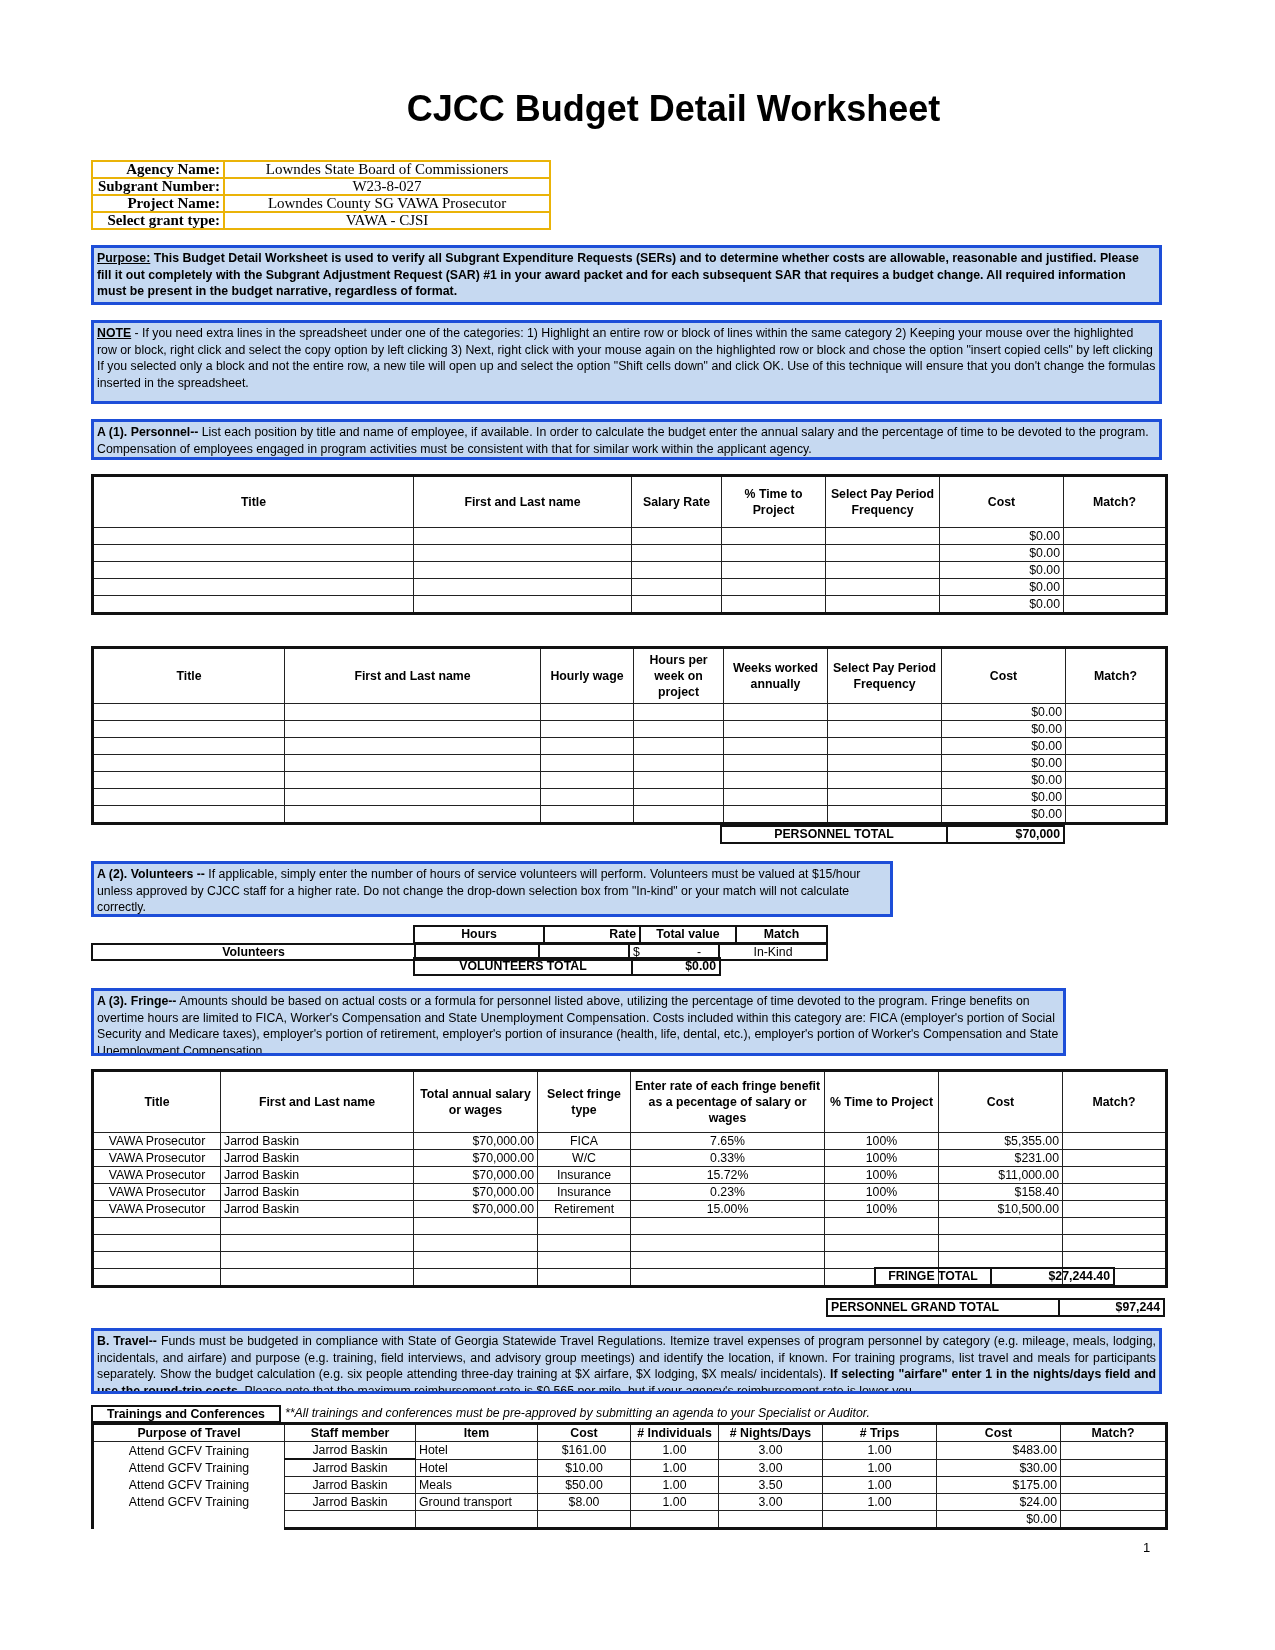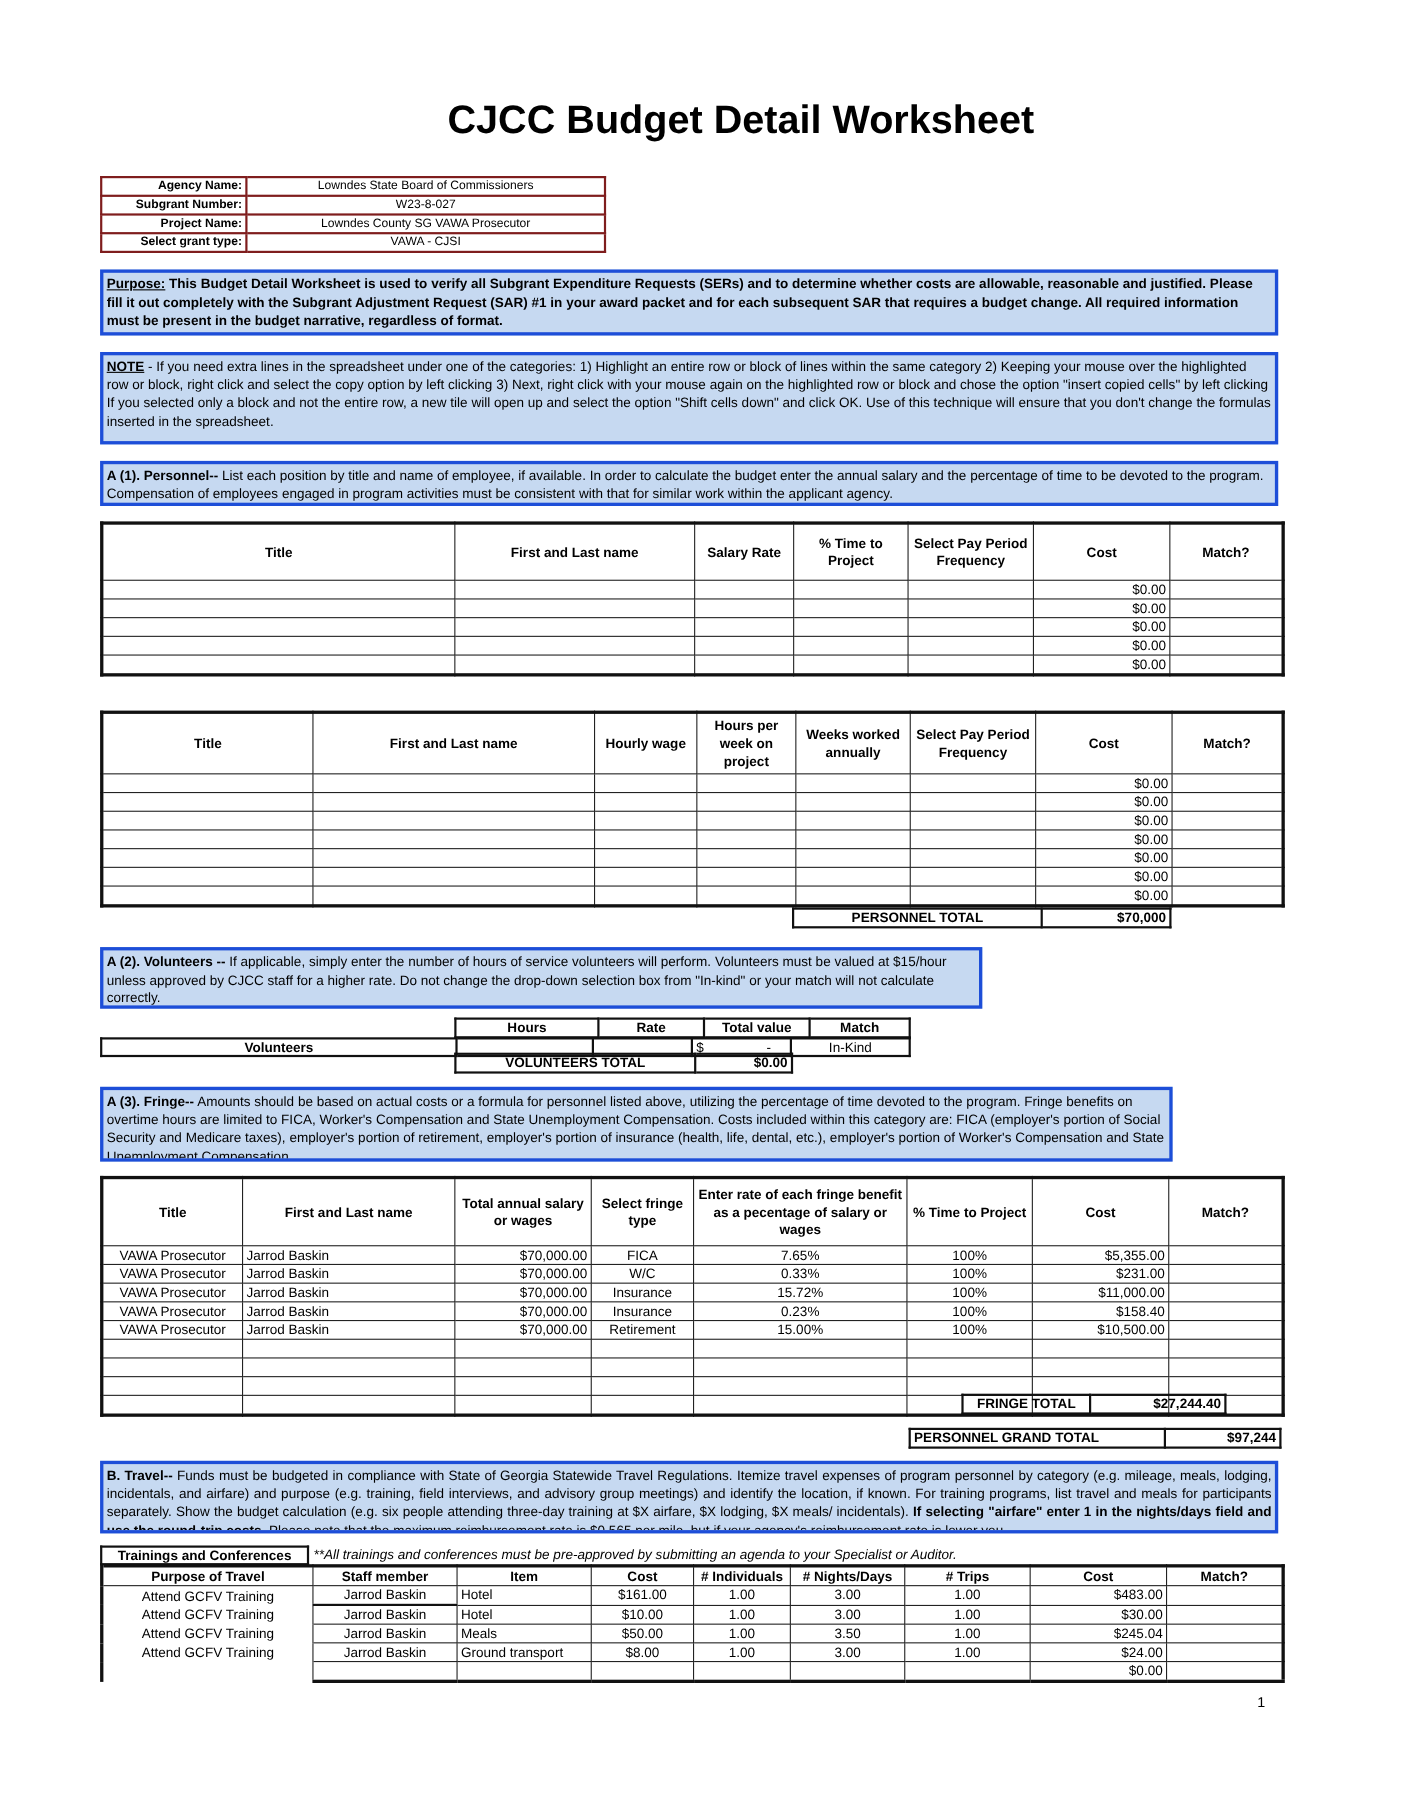"Agency Name:" .info td { border: 2px solid #7f1d1d -> 2px solid #eab308; font-family: none -> Liberation Serif, serif; font-size: 11px -> 15px }
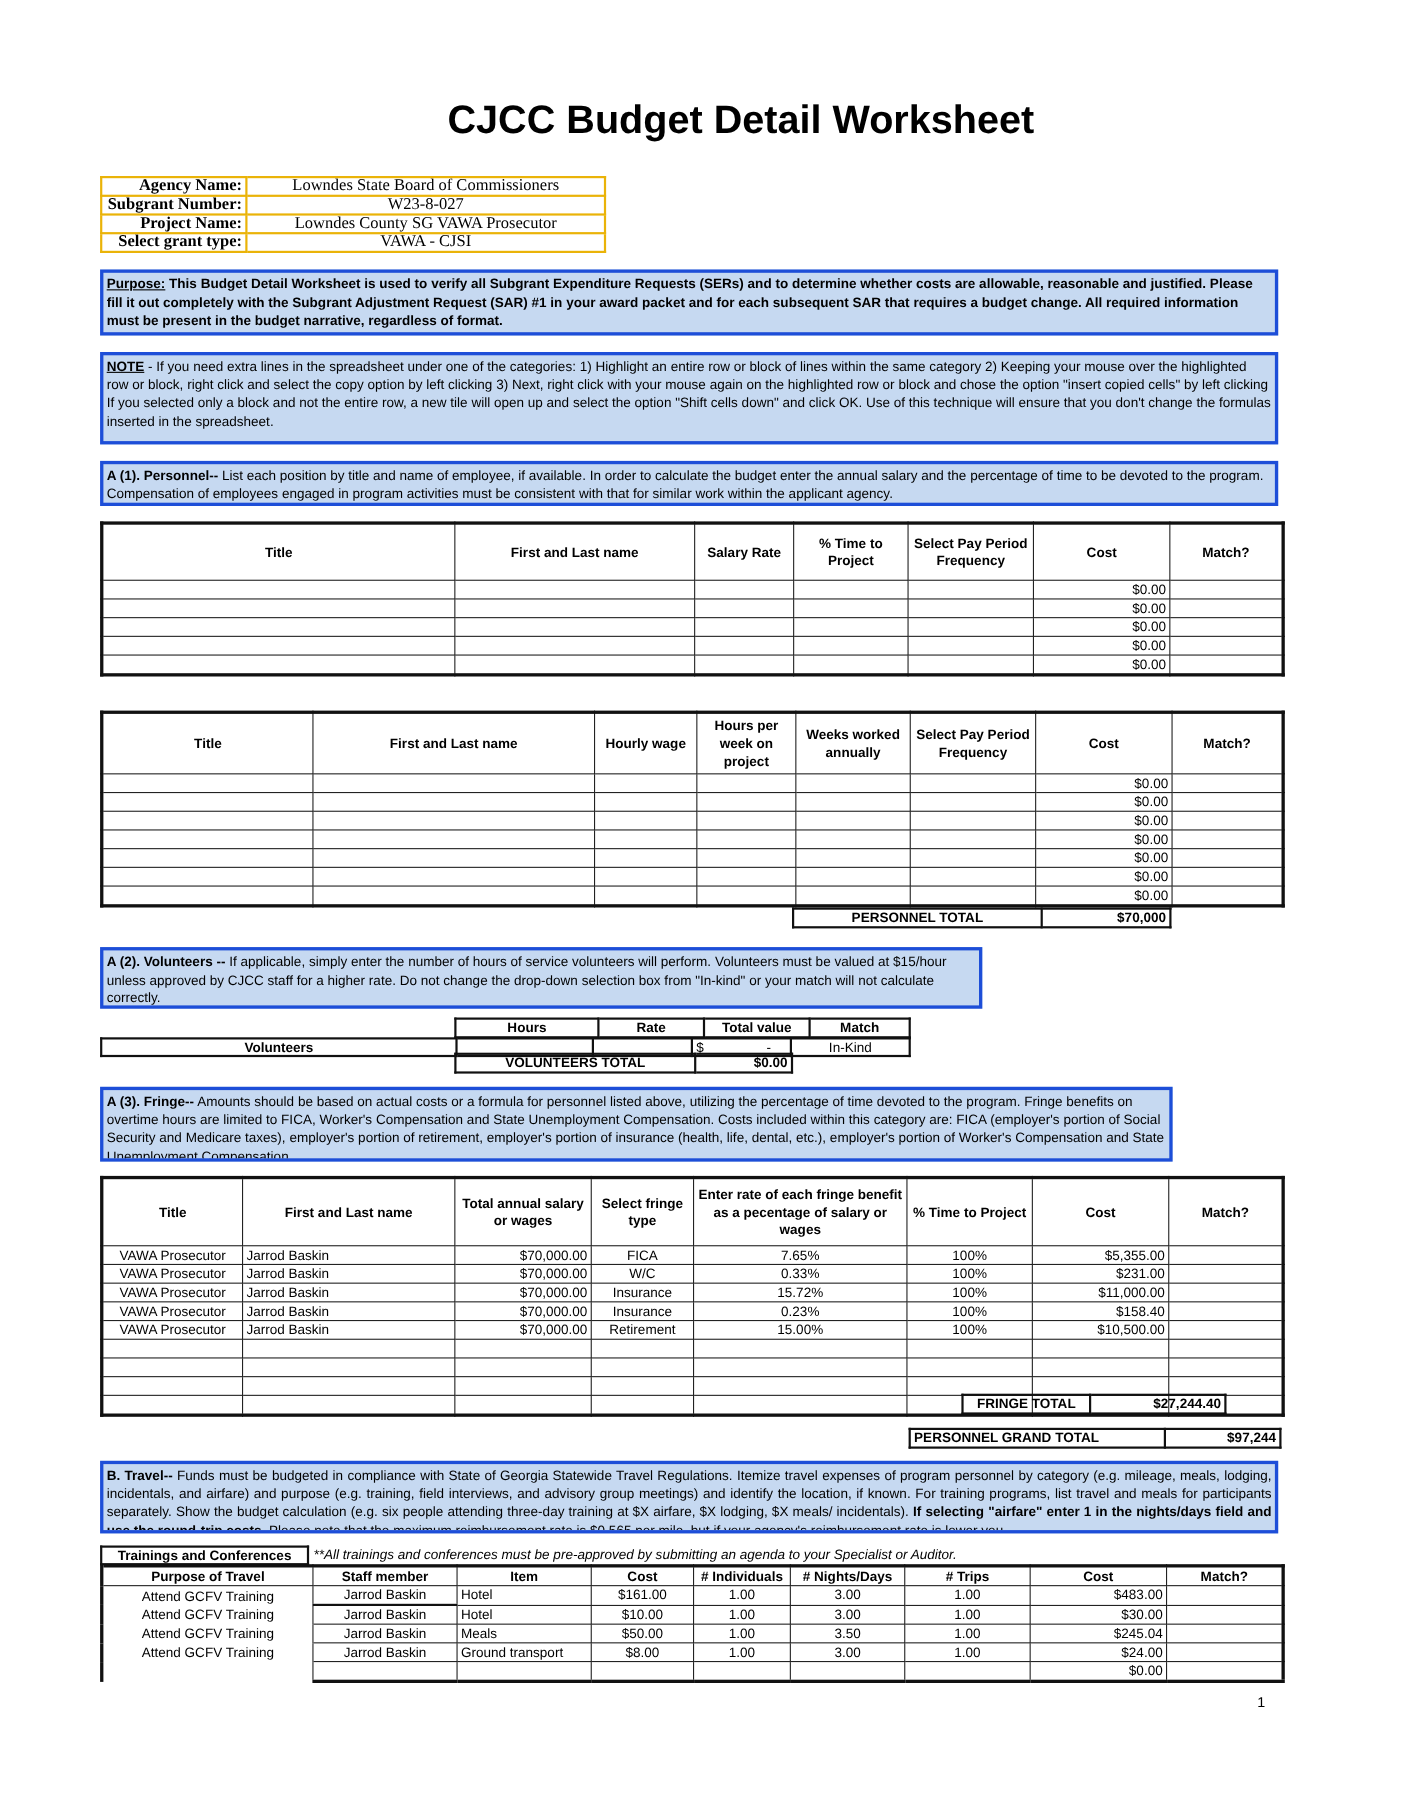"Rate" td.c { text-align: none -> right }
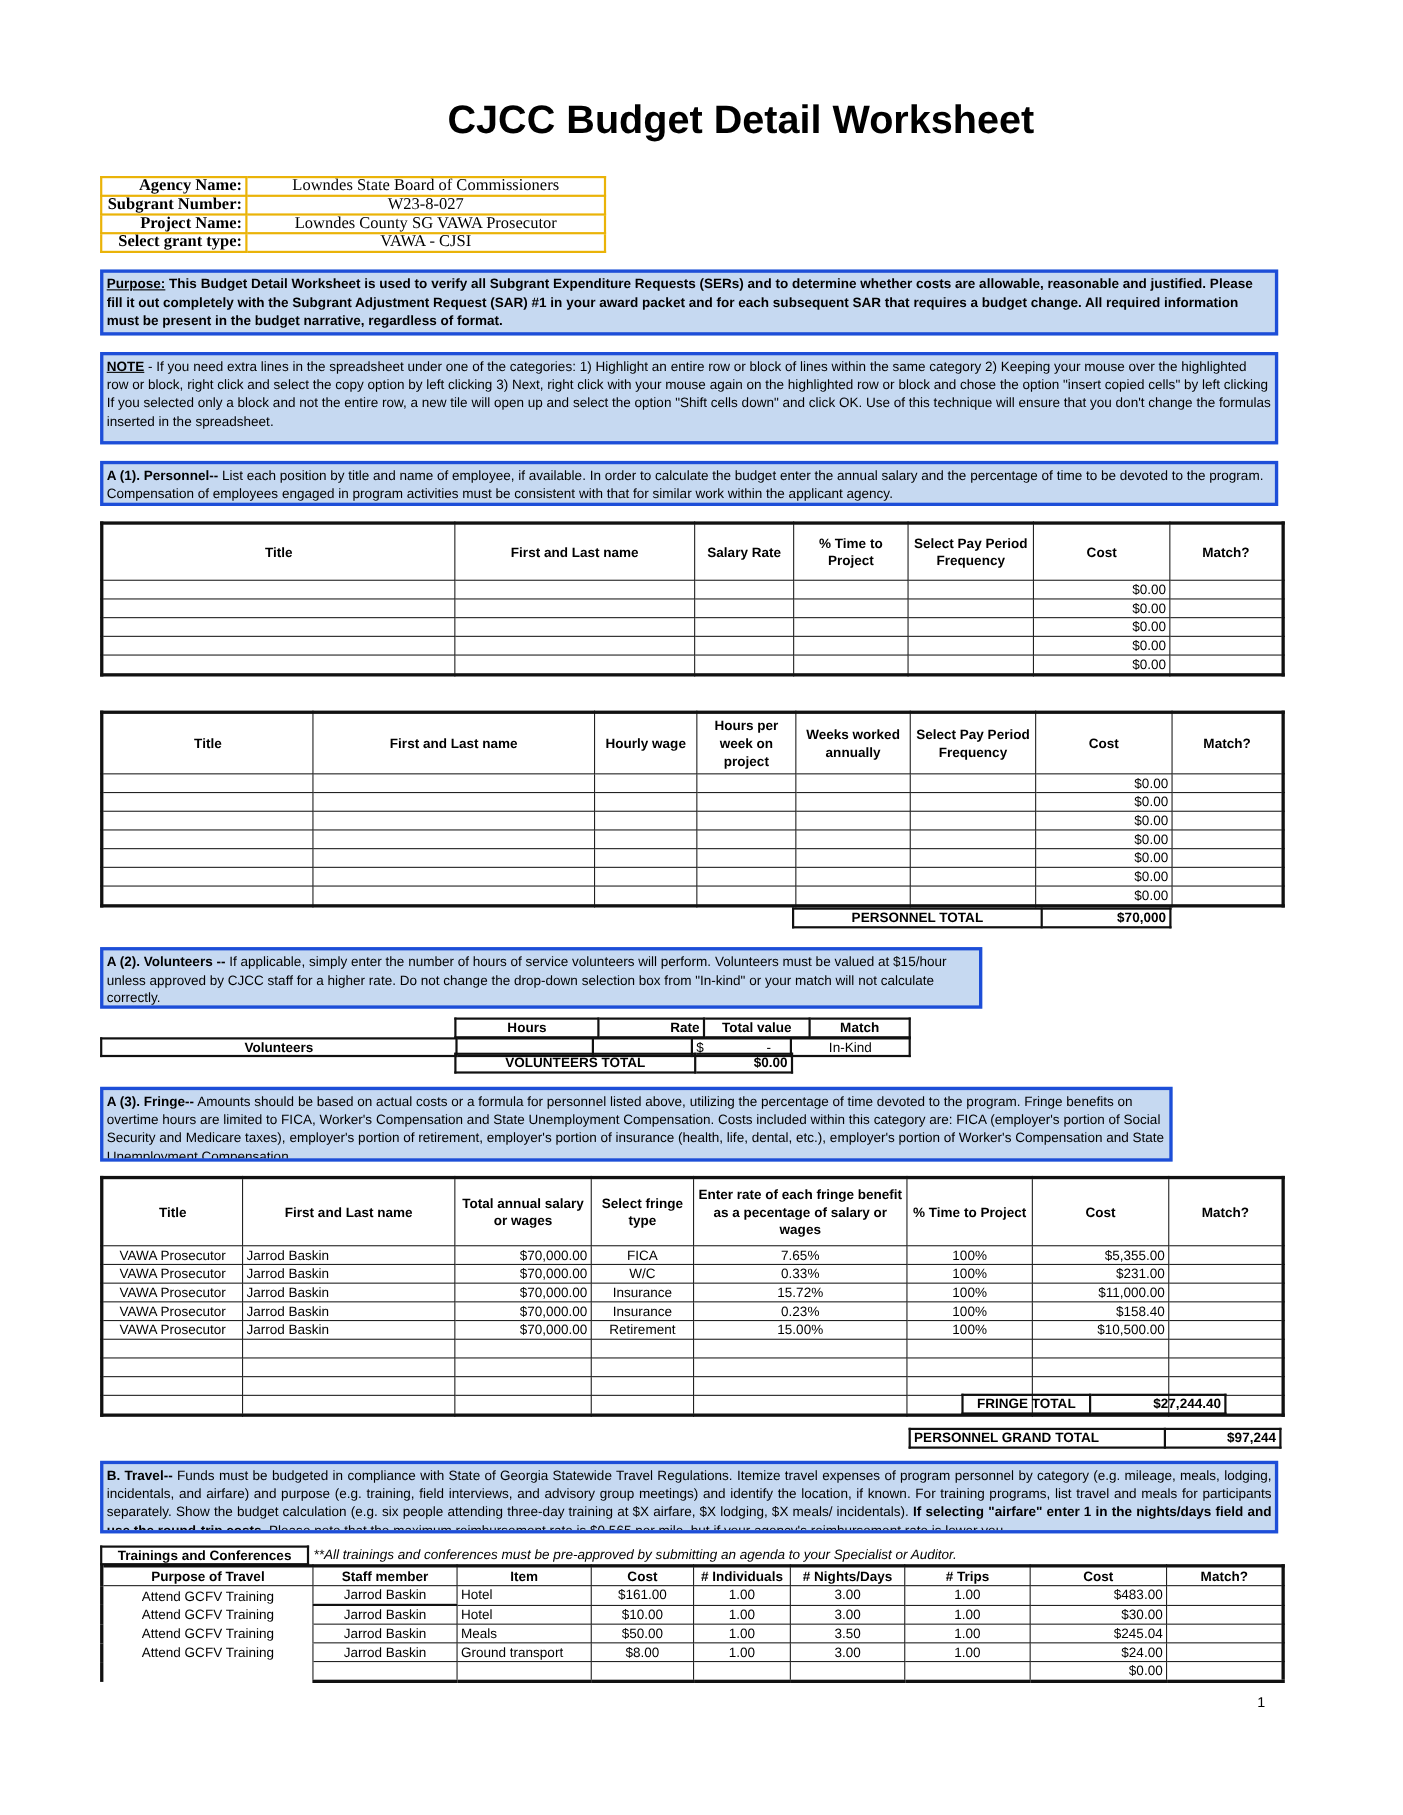"$245.04" td.r { text: $245.04 -> $175.00 }
